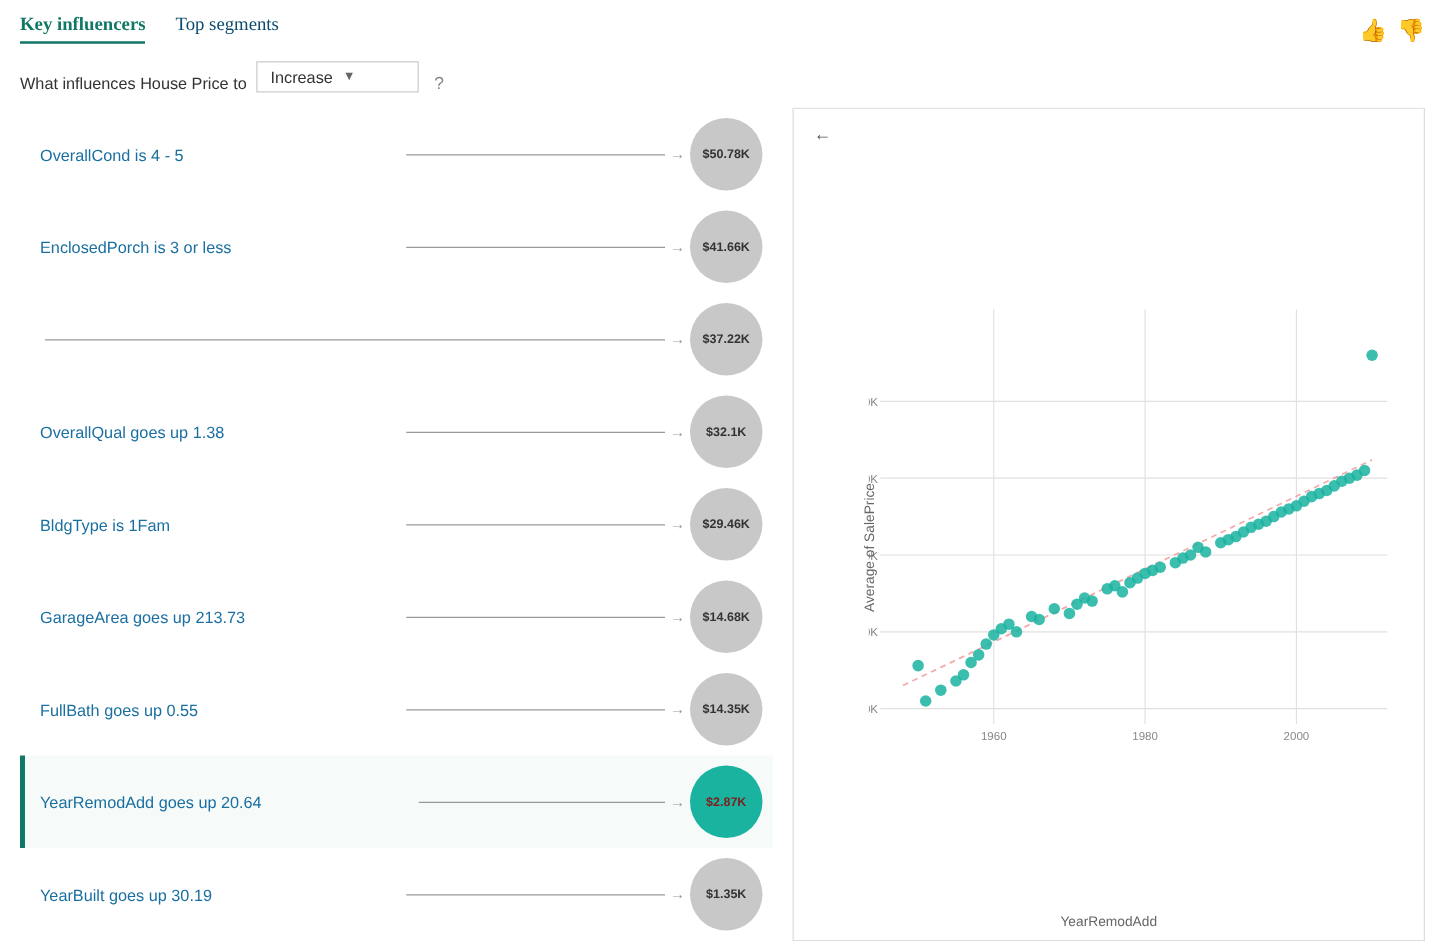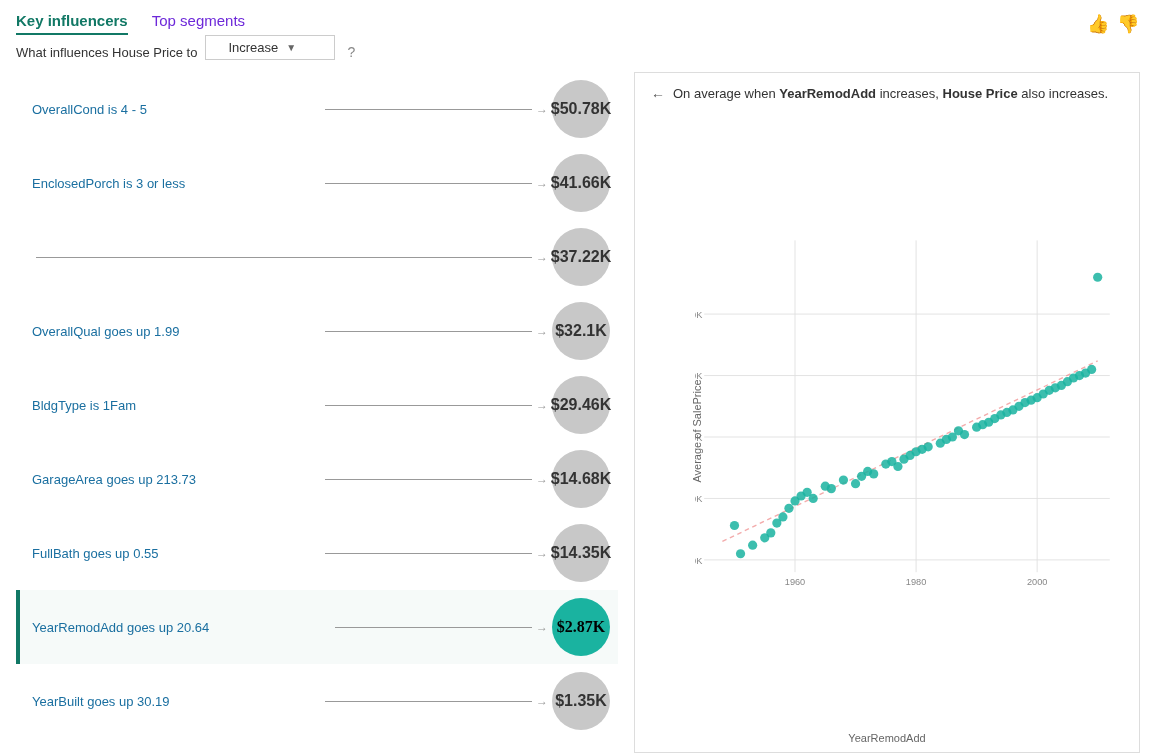"Key influencers" .header { font-family: none -> Liberation Serif, serif; margin-bottom: 0 -> 14px }
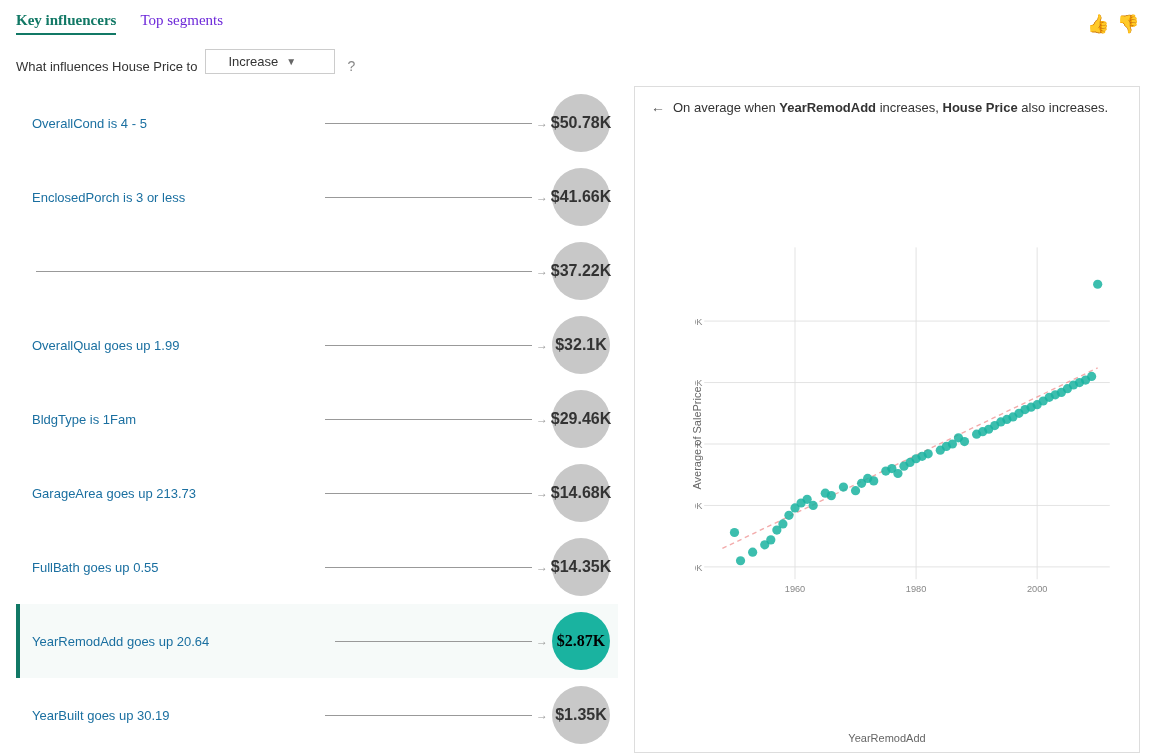"Top segments" .tab { color: #6d28d9 -> #0c4a6e }
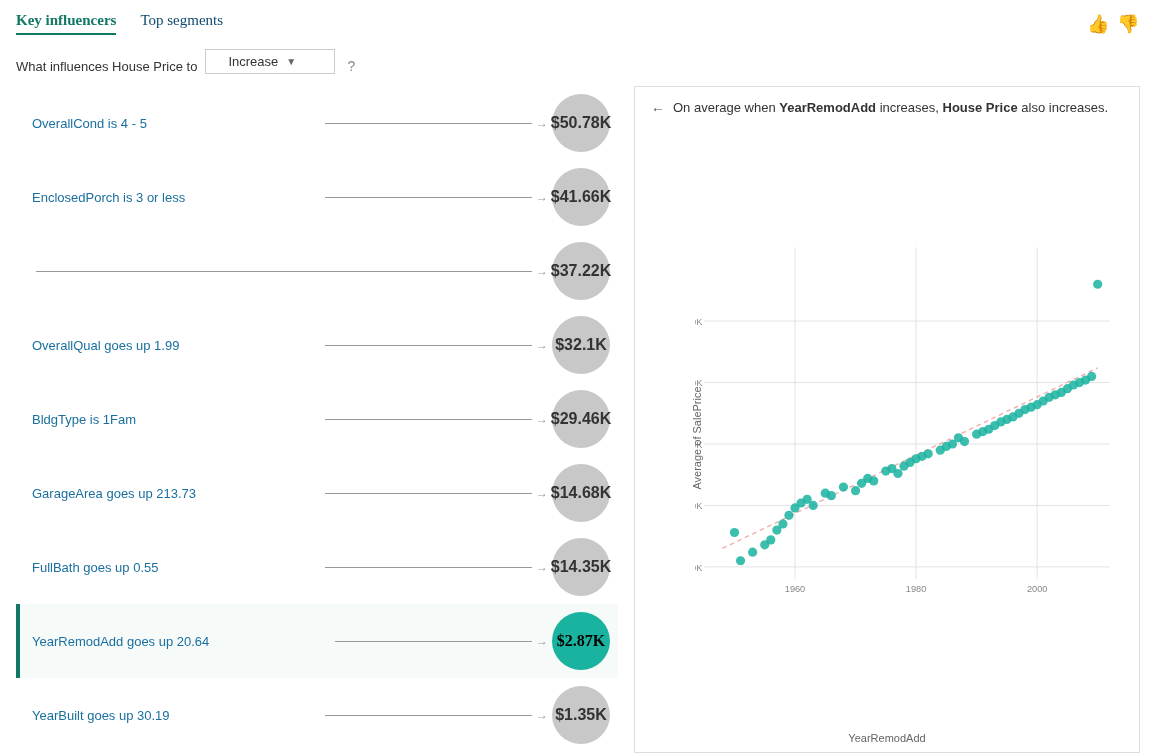"Increase" .dropdown span { margin-left: 12px -> none }
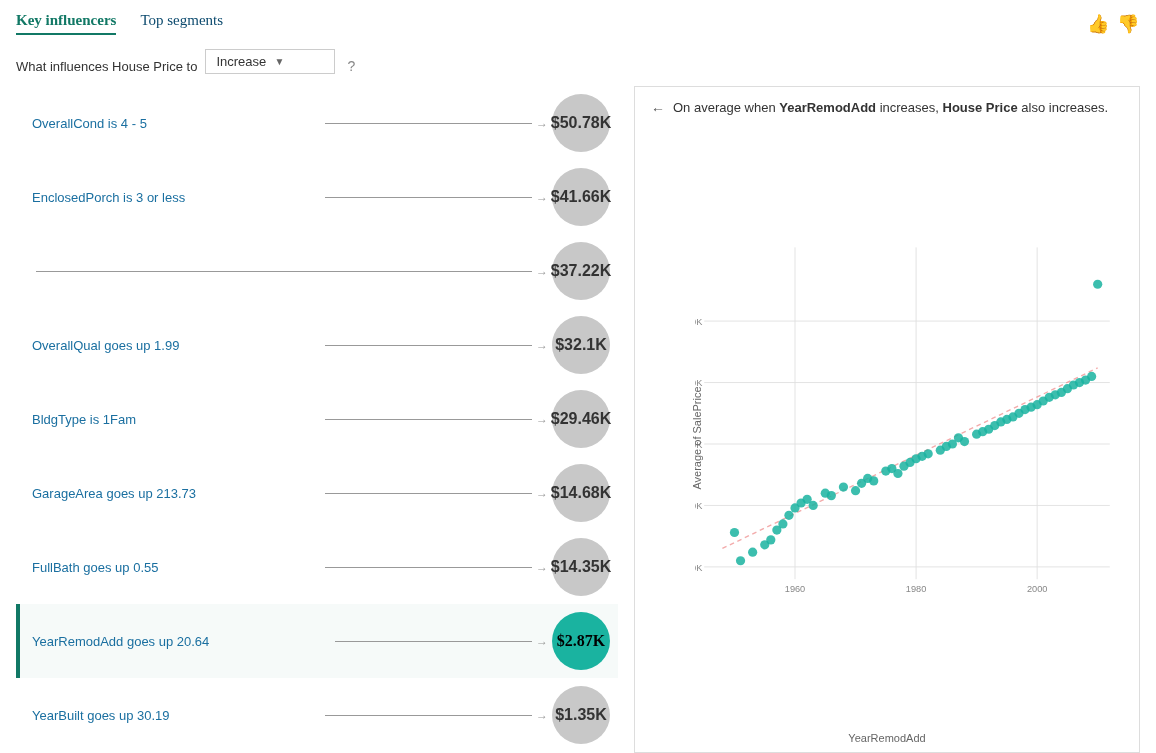"On average when YearRemodAdd increases," span.chart-title { html: <span>On average when <strong>YearRemodAdd</strong> increases, <strong>House Price</strong> also increases.</span> -> none }
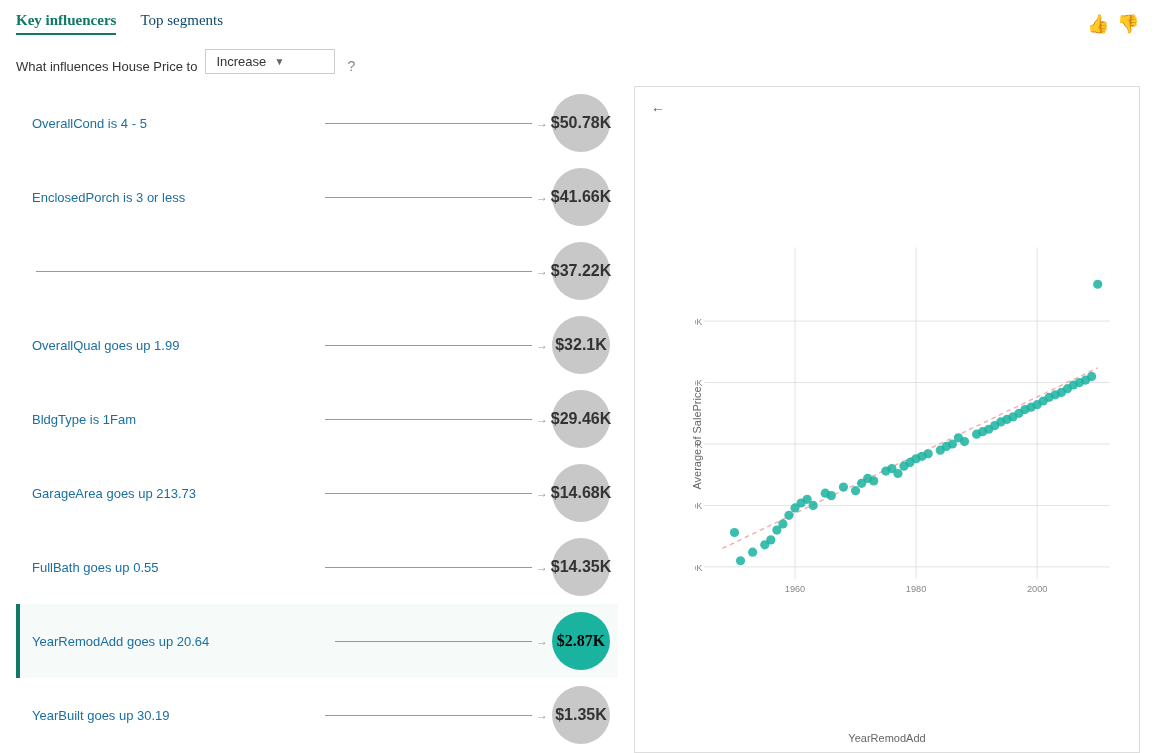"$50.78K" .bubble { font-size: 16px -> 10px }
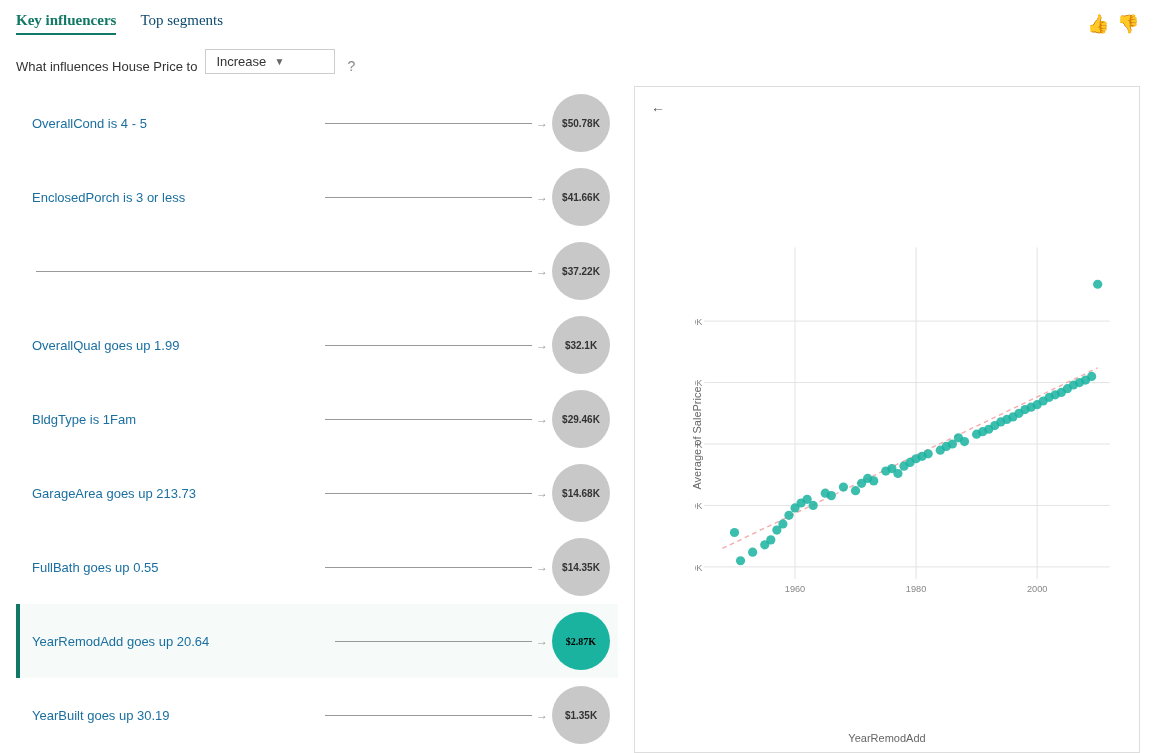"OverallQual goes up 1.99" div.influencer-label { text: 1.99 -> 1.38 }
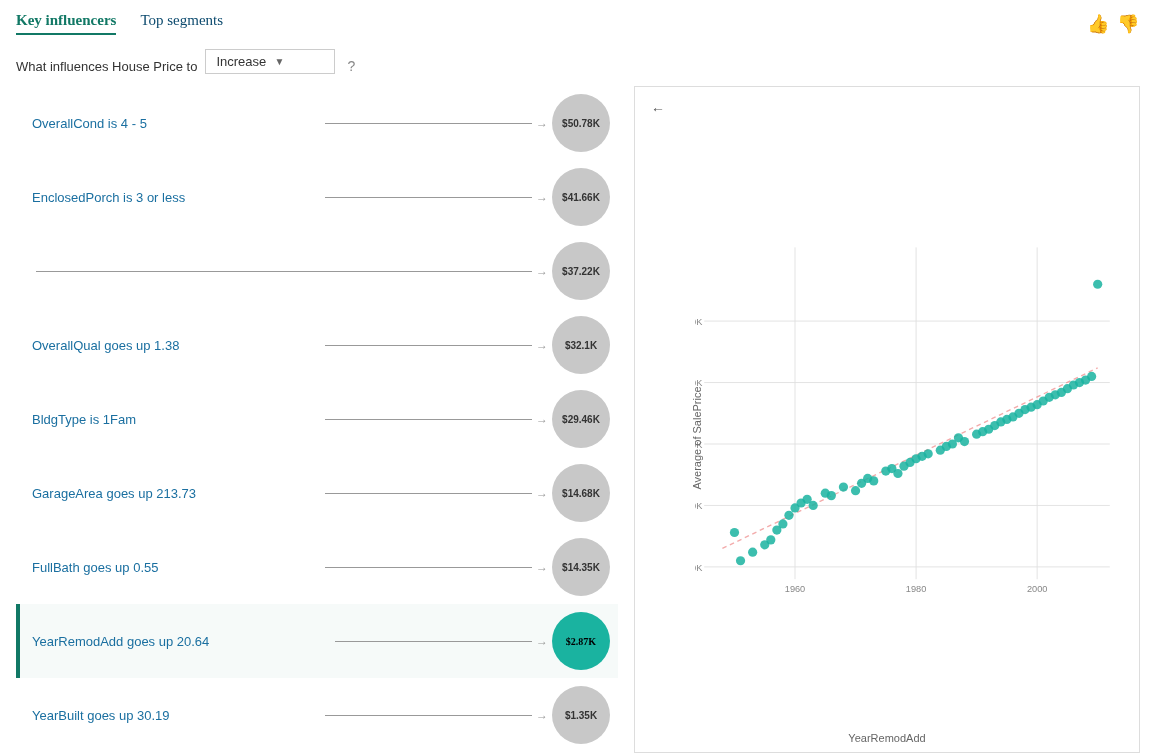"$2.87K" .bubble.teal { color: #000000 -> #7f1d1d; font-family: Liberation Serif, serif -> none }
